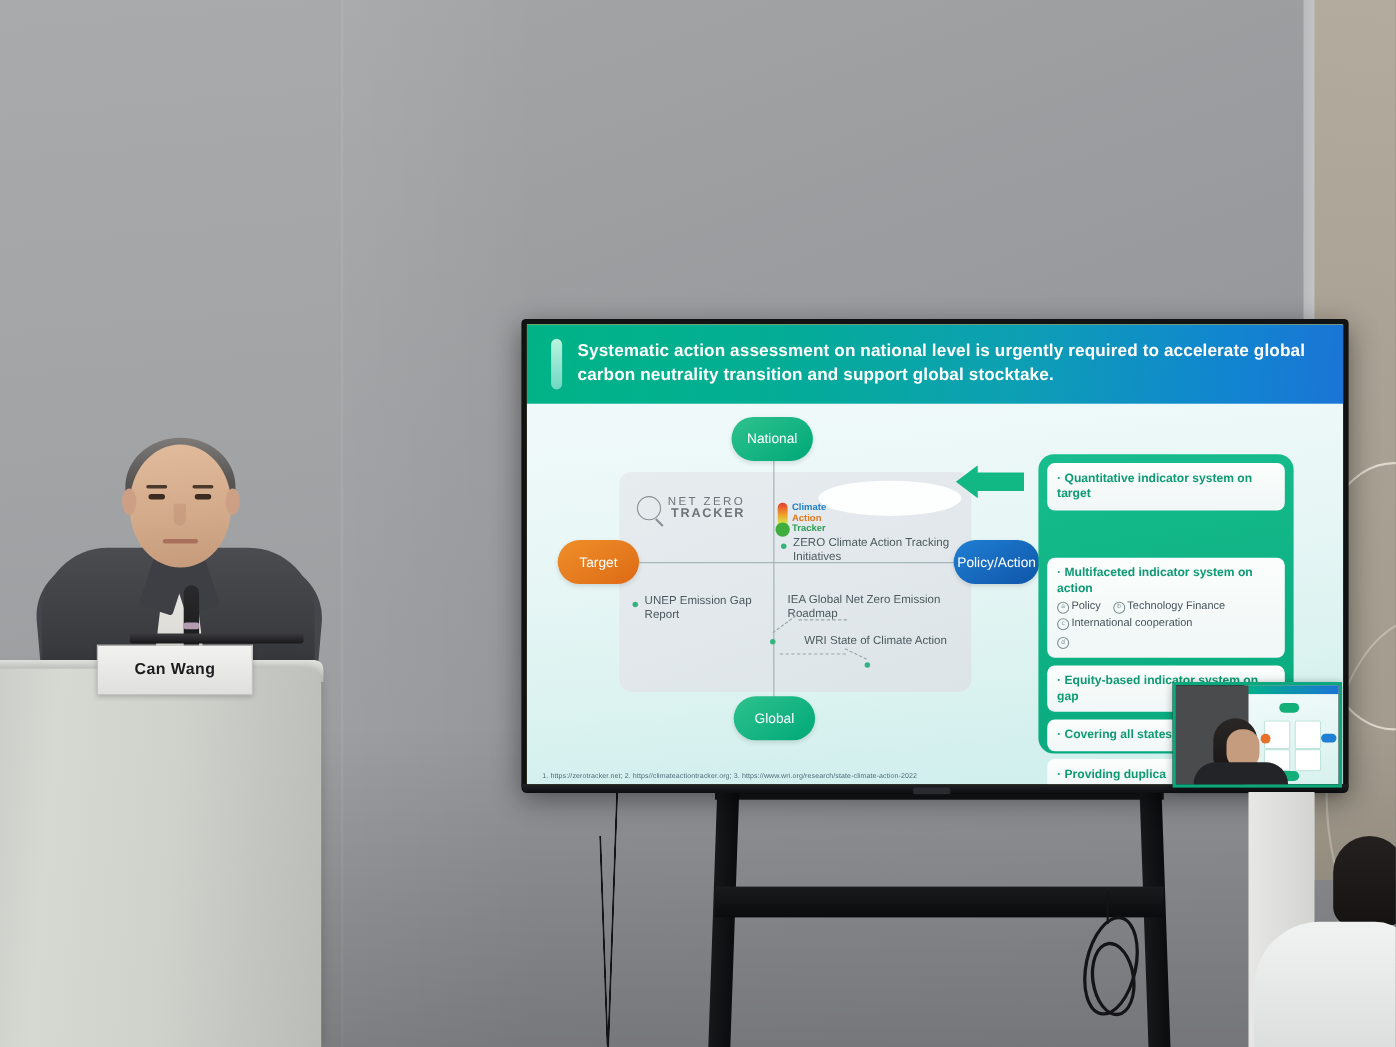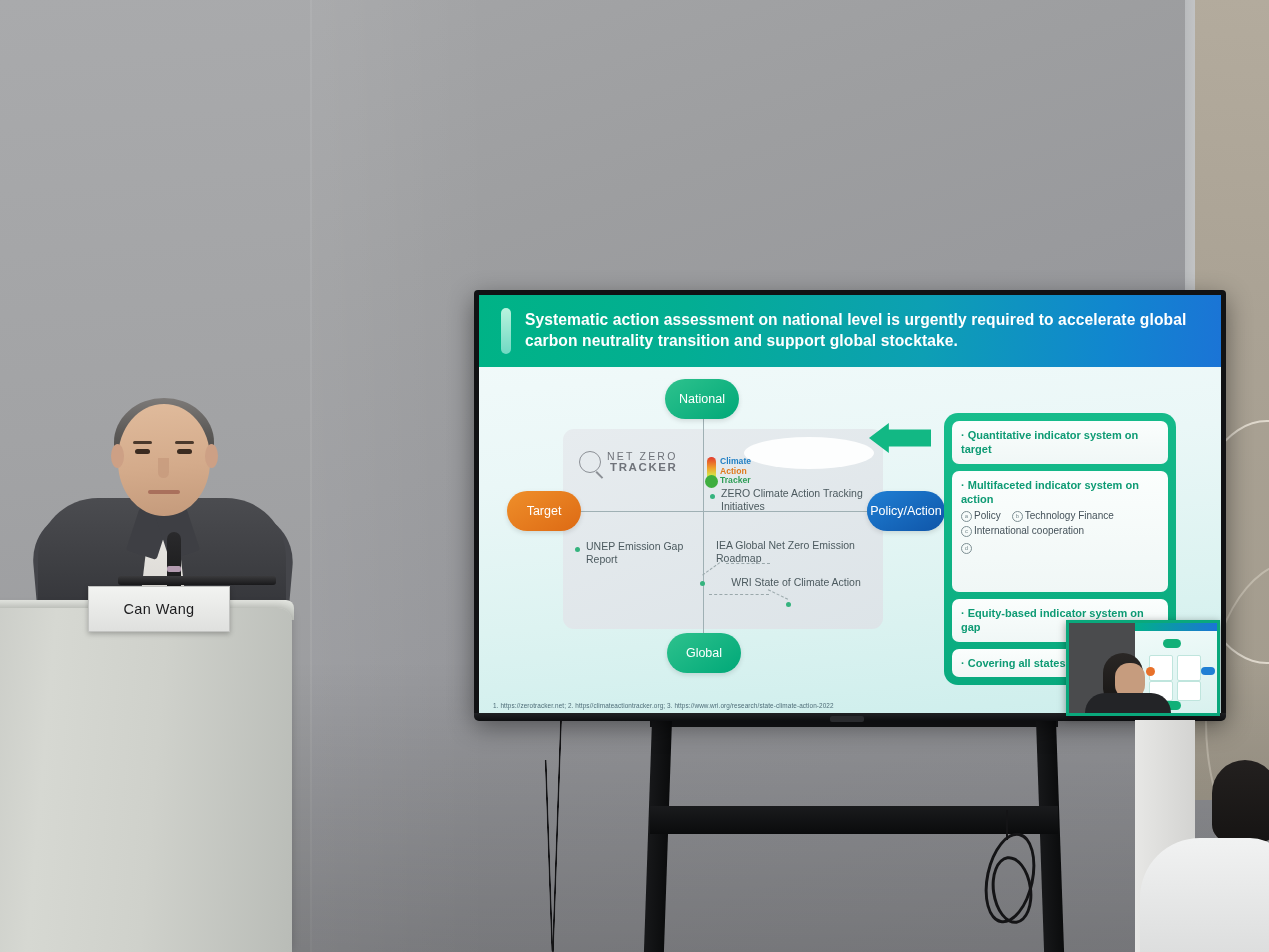"· Multifaceted indicator system on" div.p-card { margin-top: none -> 36px }
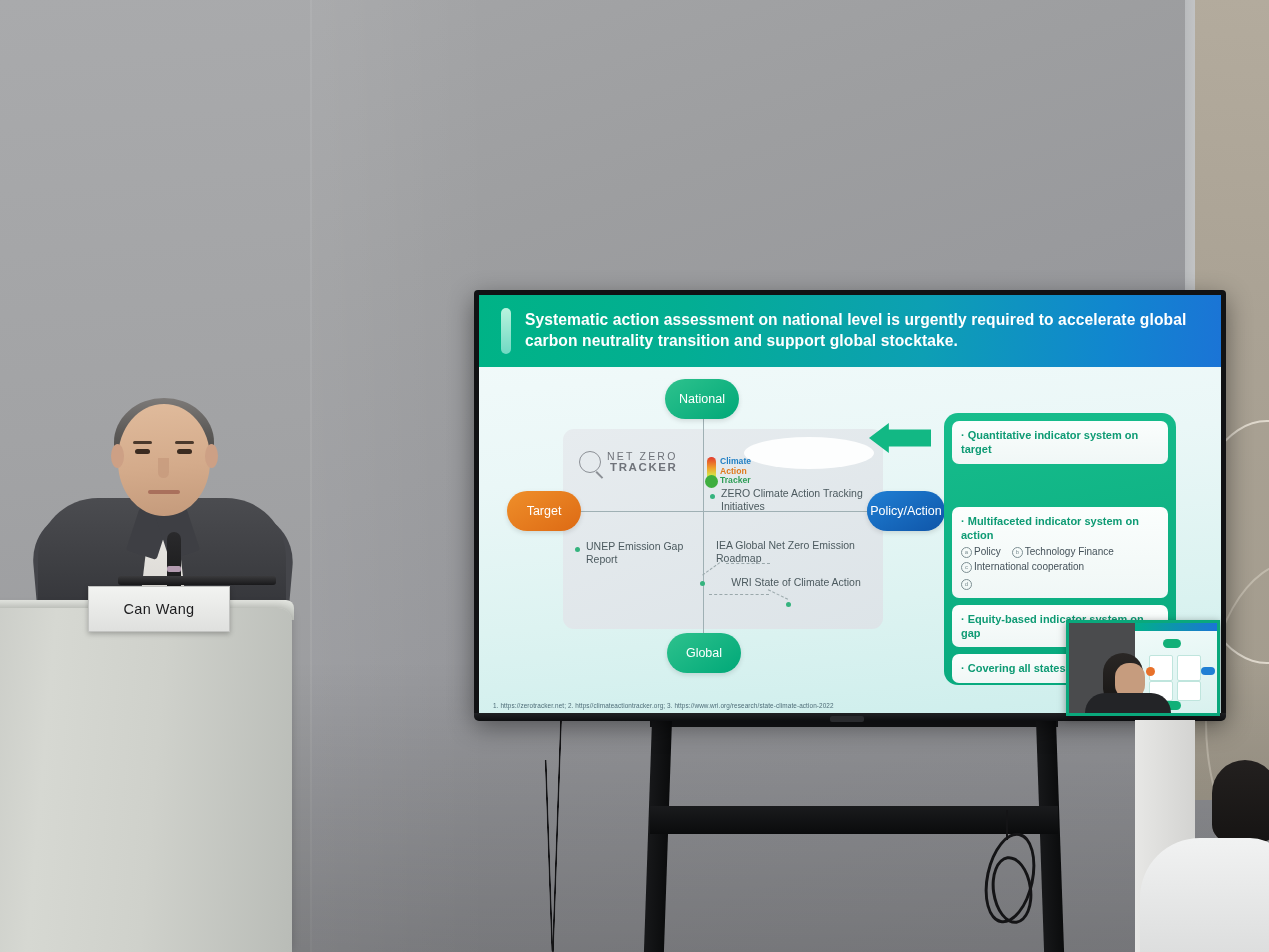"Can Wang" .nameplate span { font-weight: normal -> bold }
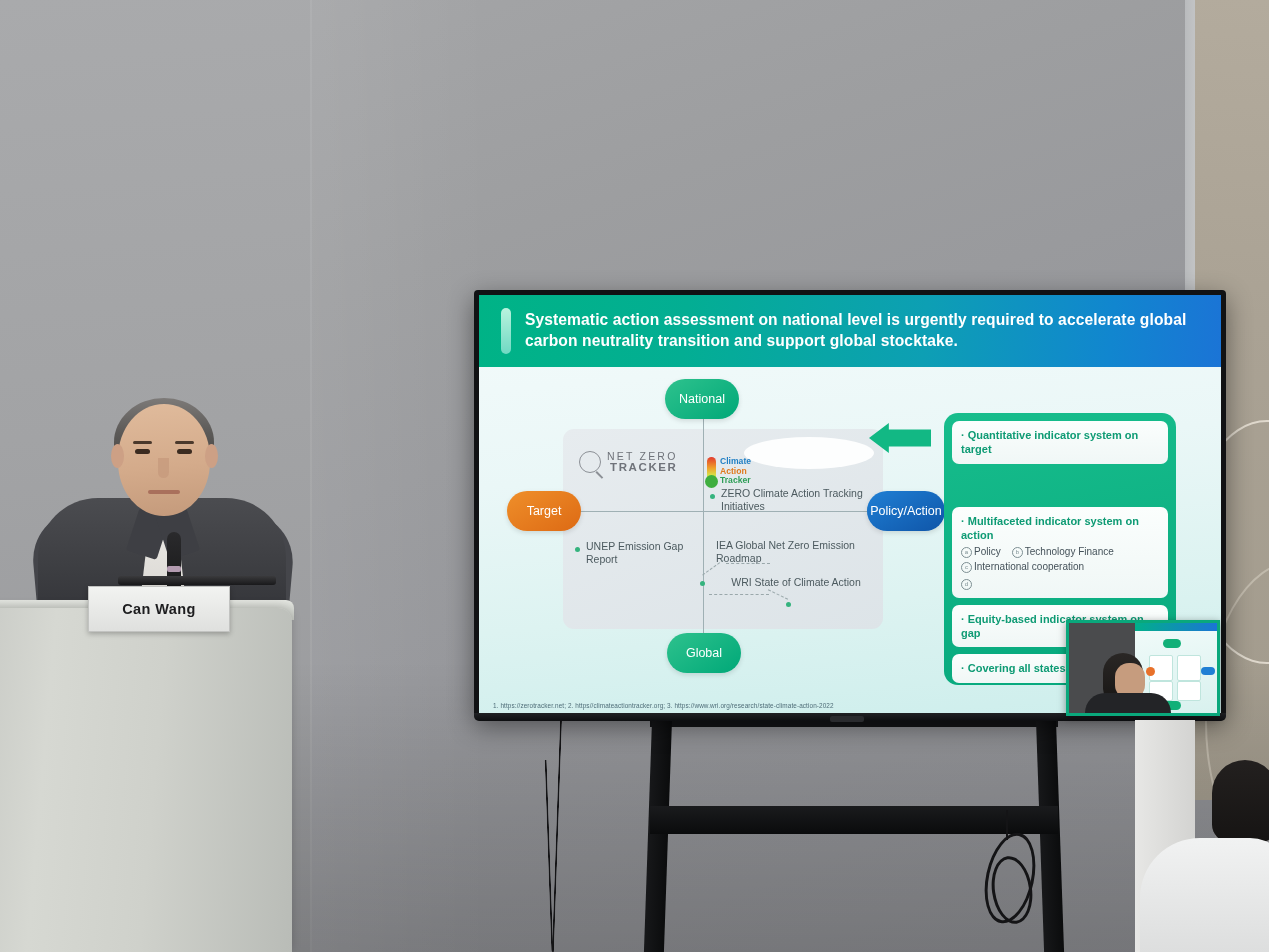"· Providing duplica" div.p-card { html: none -> <div> <div>· Providing duplica</div> </div> }
